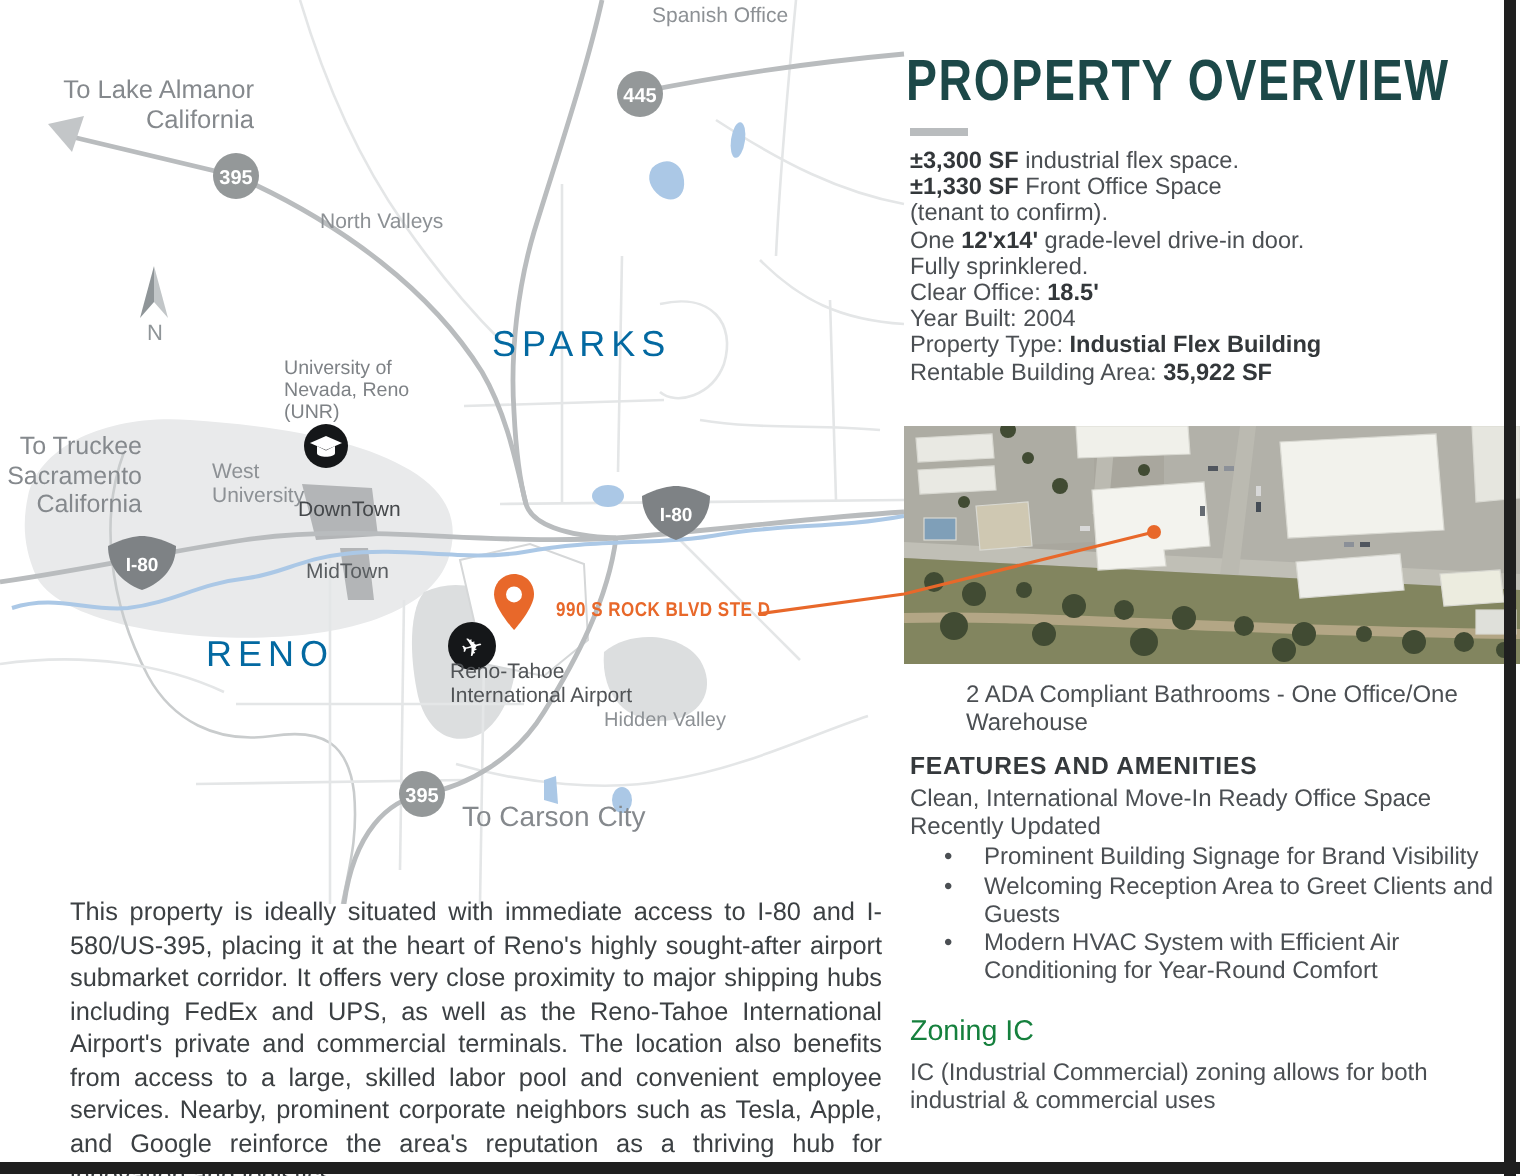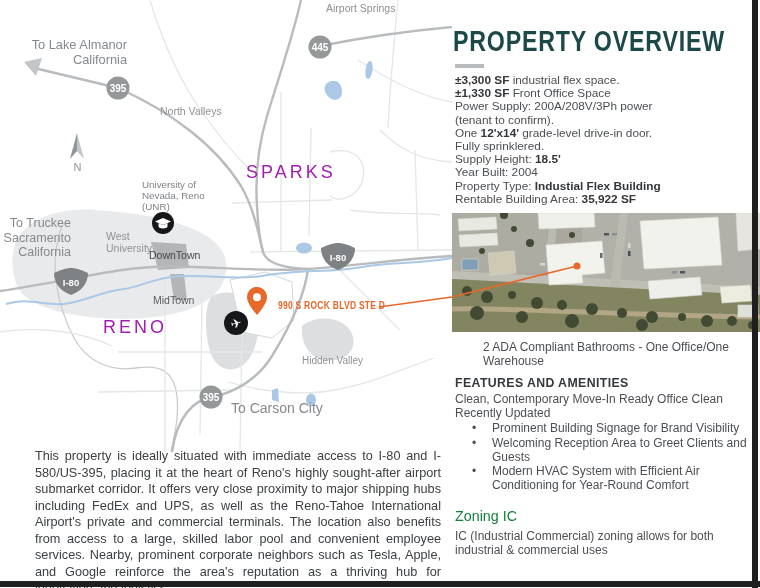"Airport Springs" div.mlabel { text: Airport Springs -> Spanish Office }
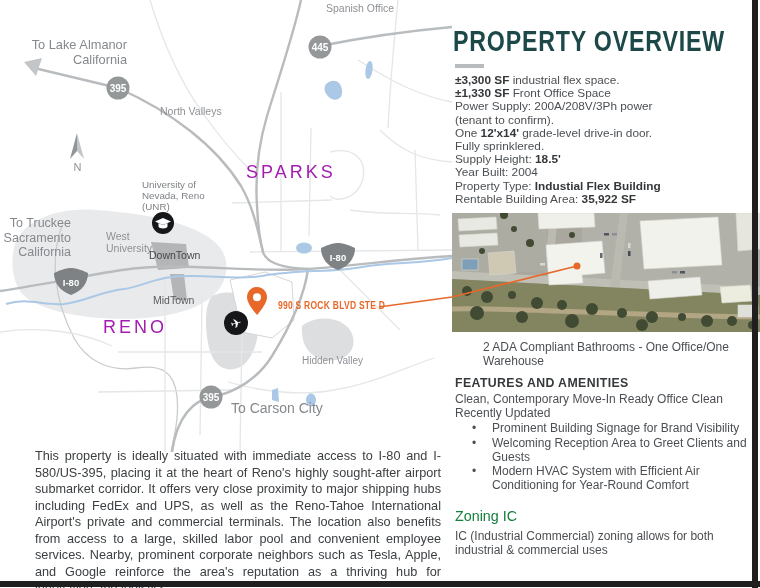"Power Supply: 200A/208V/3Ph power" div { html: <div><span>Power Supply: 200A/208V/3Ph power</span></div> -> none }
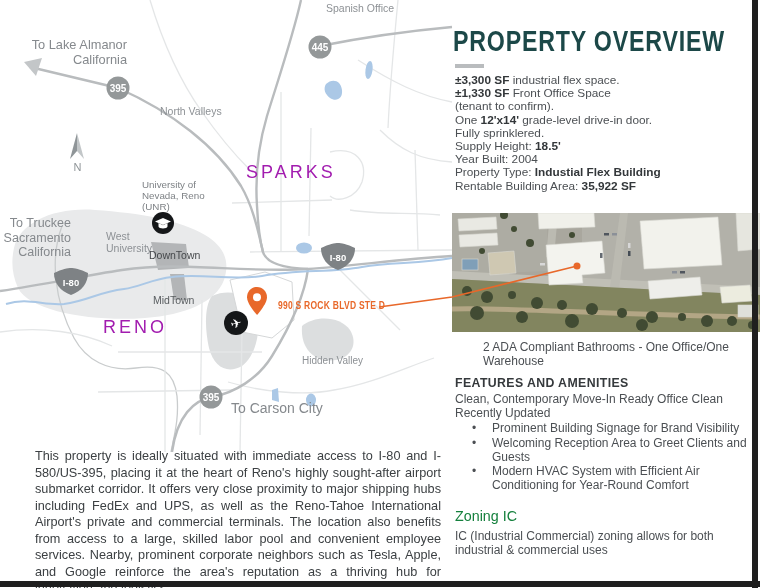"Supply Height:" span { text: Supply Height -> Clear Office }
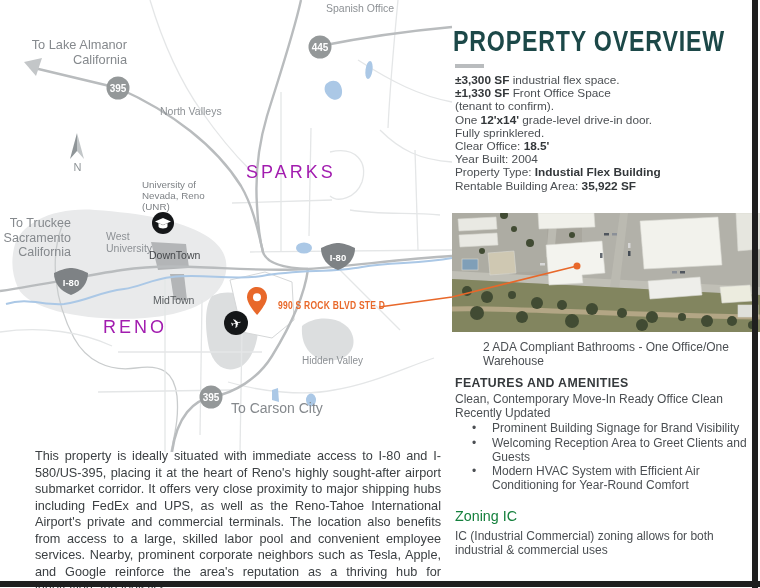"SPARKS" .mlabel.big { color: #a21caf -> #0369a1 }
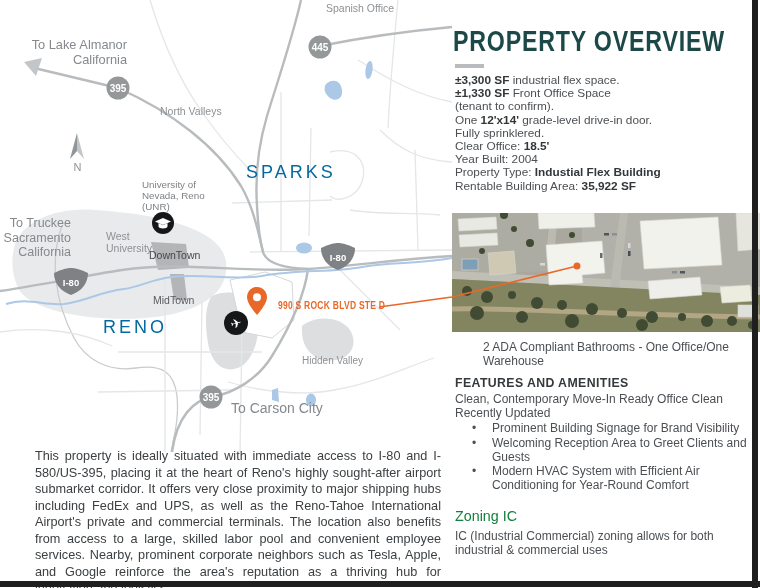"MidTown" div.mlabel { top: 295px -> 281px }
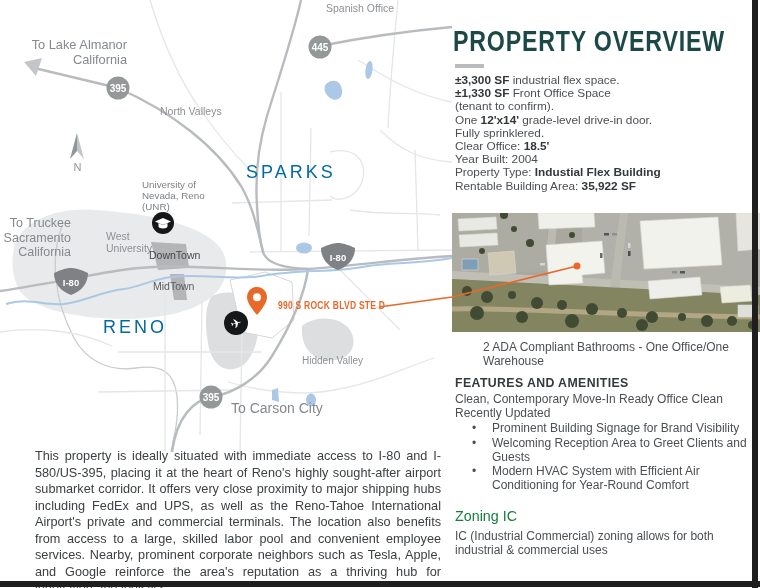"Reno-Tahoe" div.mlabel { html: none -> <div> <div>Reno-Tahoe</div> <div>International Airport</div> </div> }
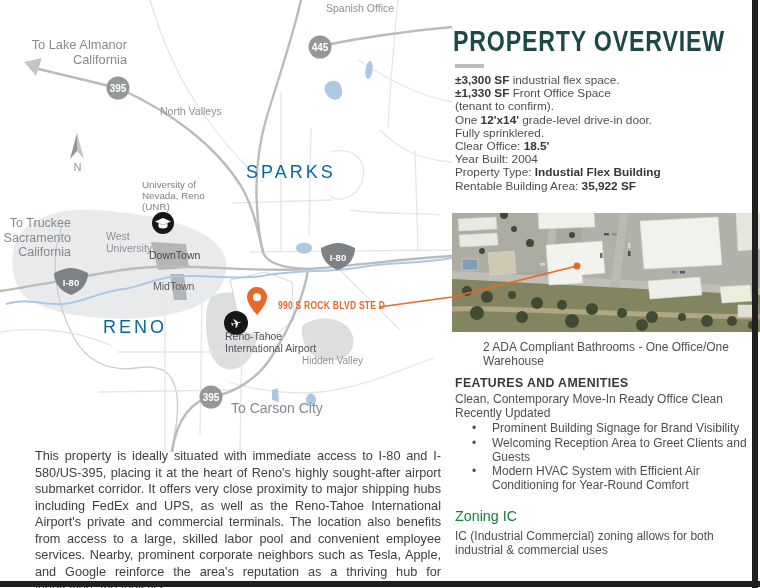"Clean, Contemporary Move-In Ready Office" div.feat-intro { text: Contemporary Move-In Ready Office Clean -> International Move-In Ready Office Space }
